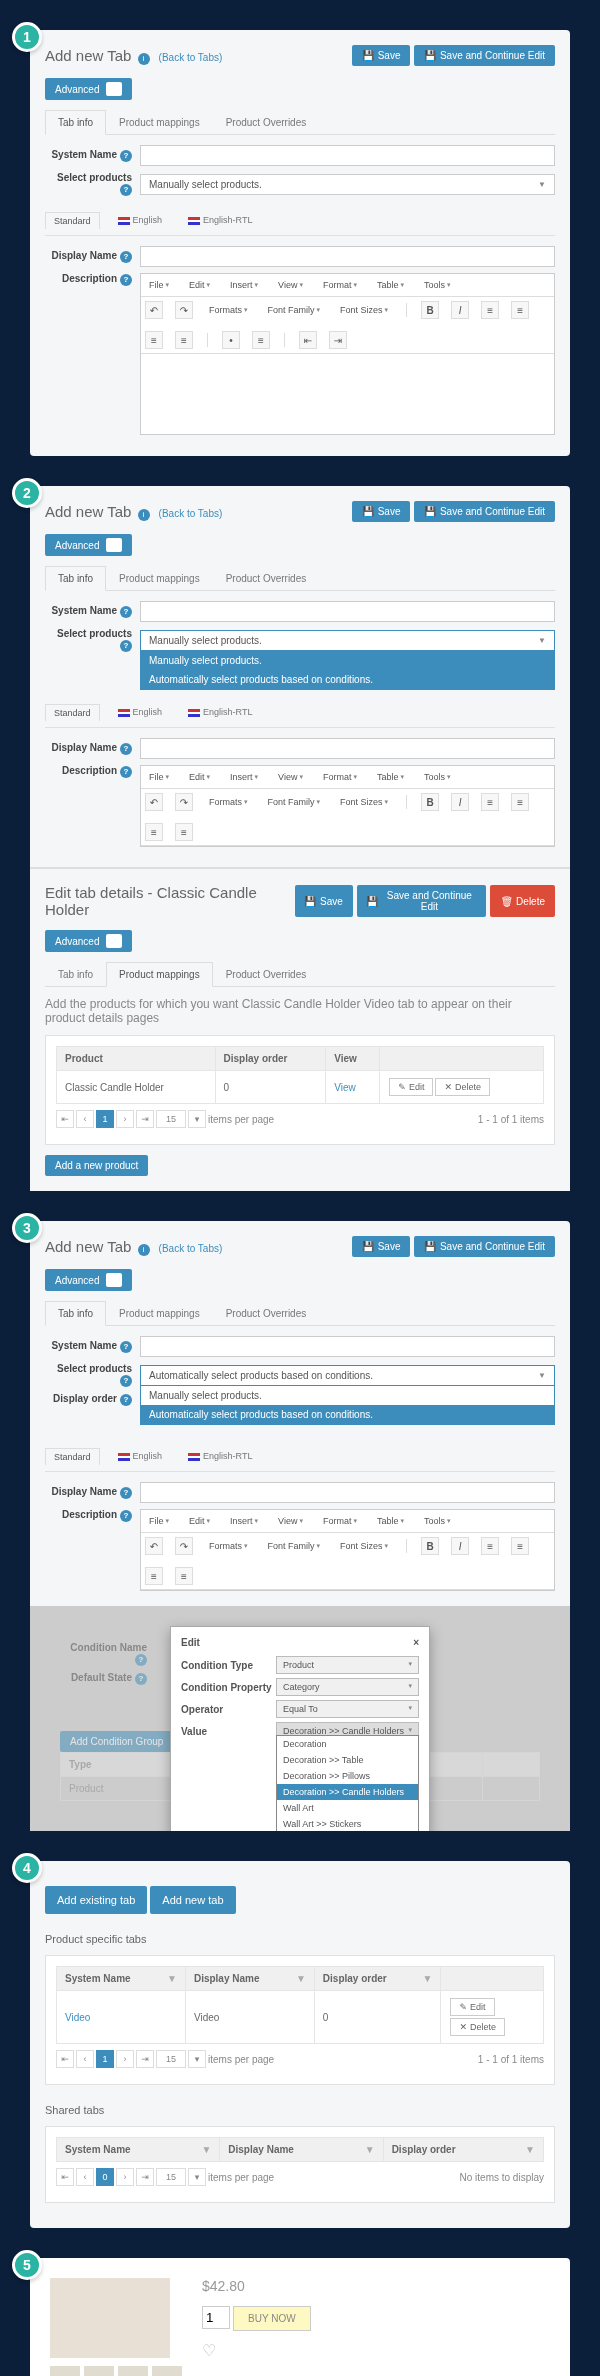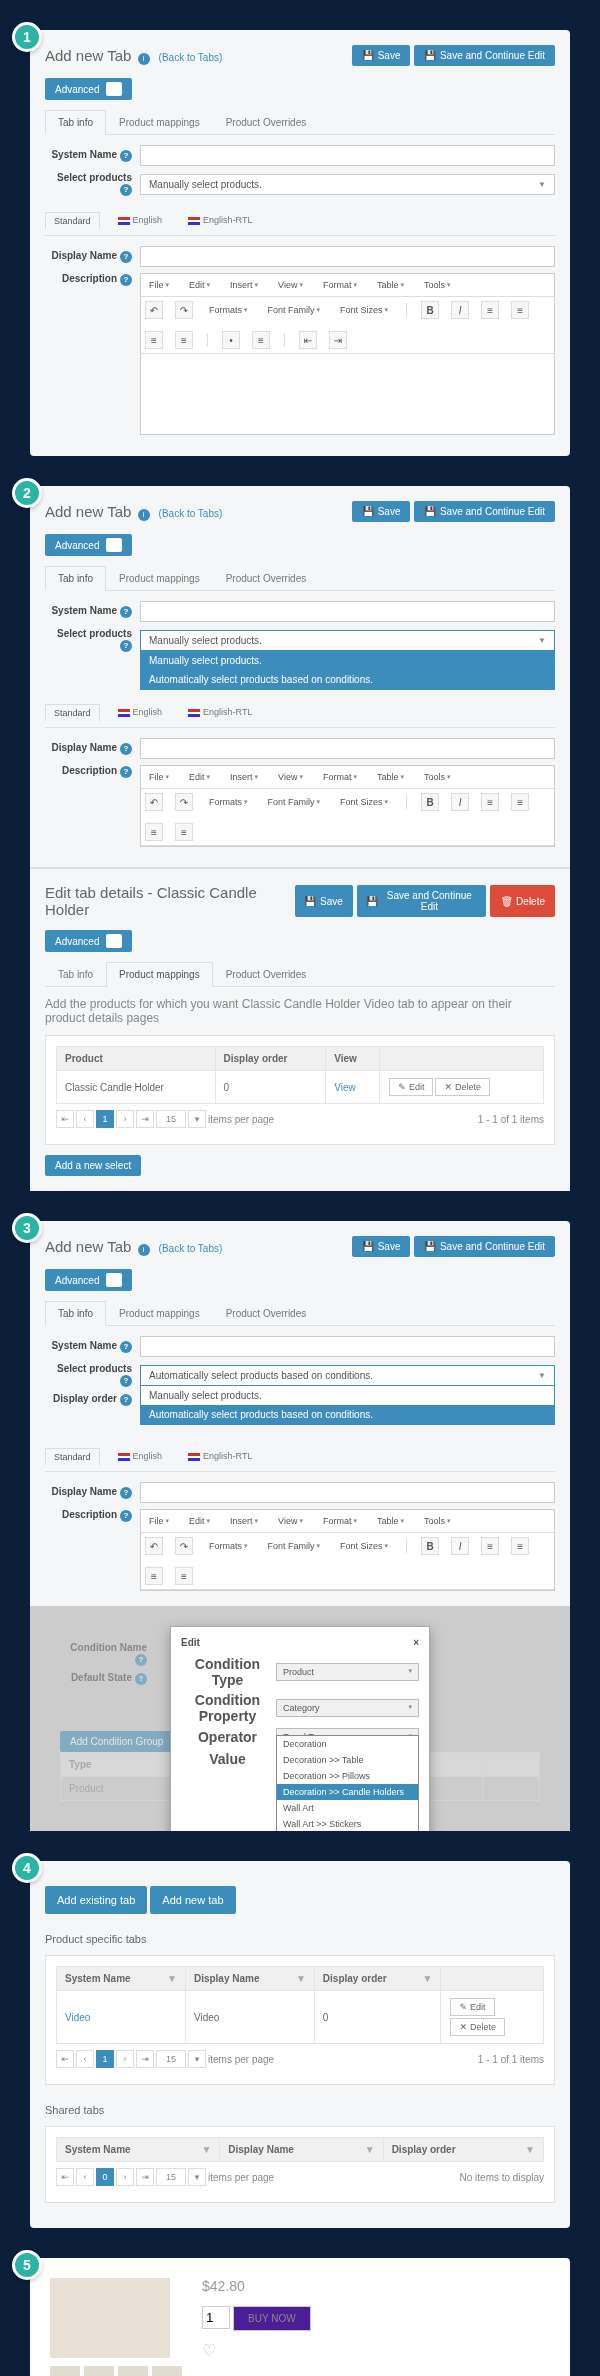"Add a new select" button.btn { text: select -> product }
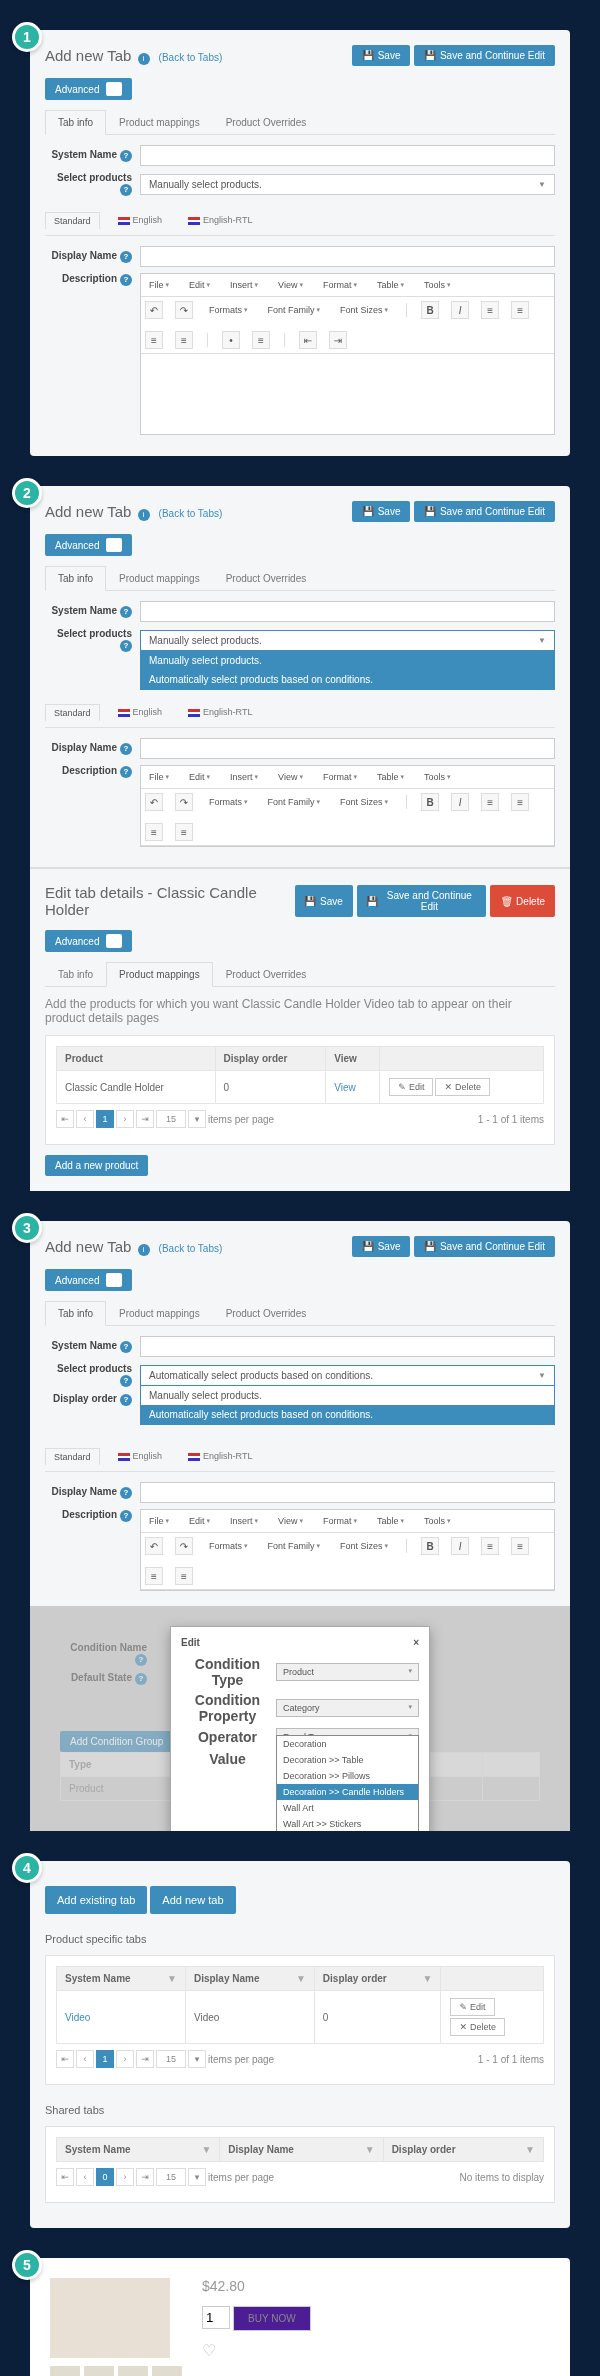"Condition Type" .modal-label { font-size: 14px -> 10px; text-align: center -> left }
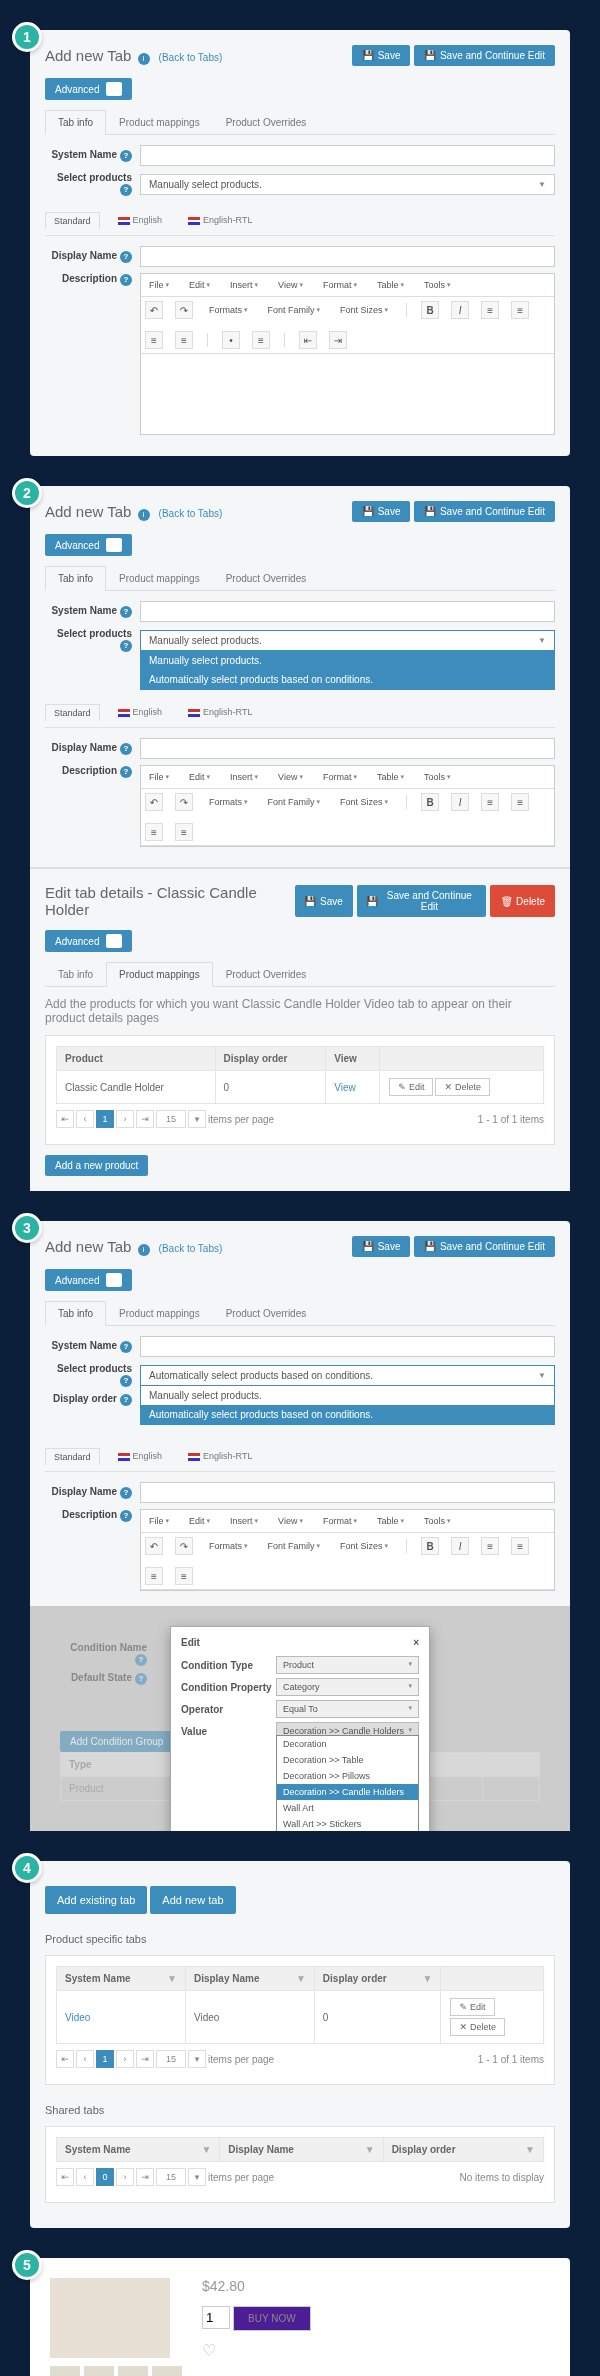"BUY NOW" .sf-buy { background: #4c1d95 -> #fef9c3 }
